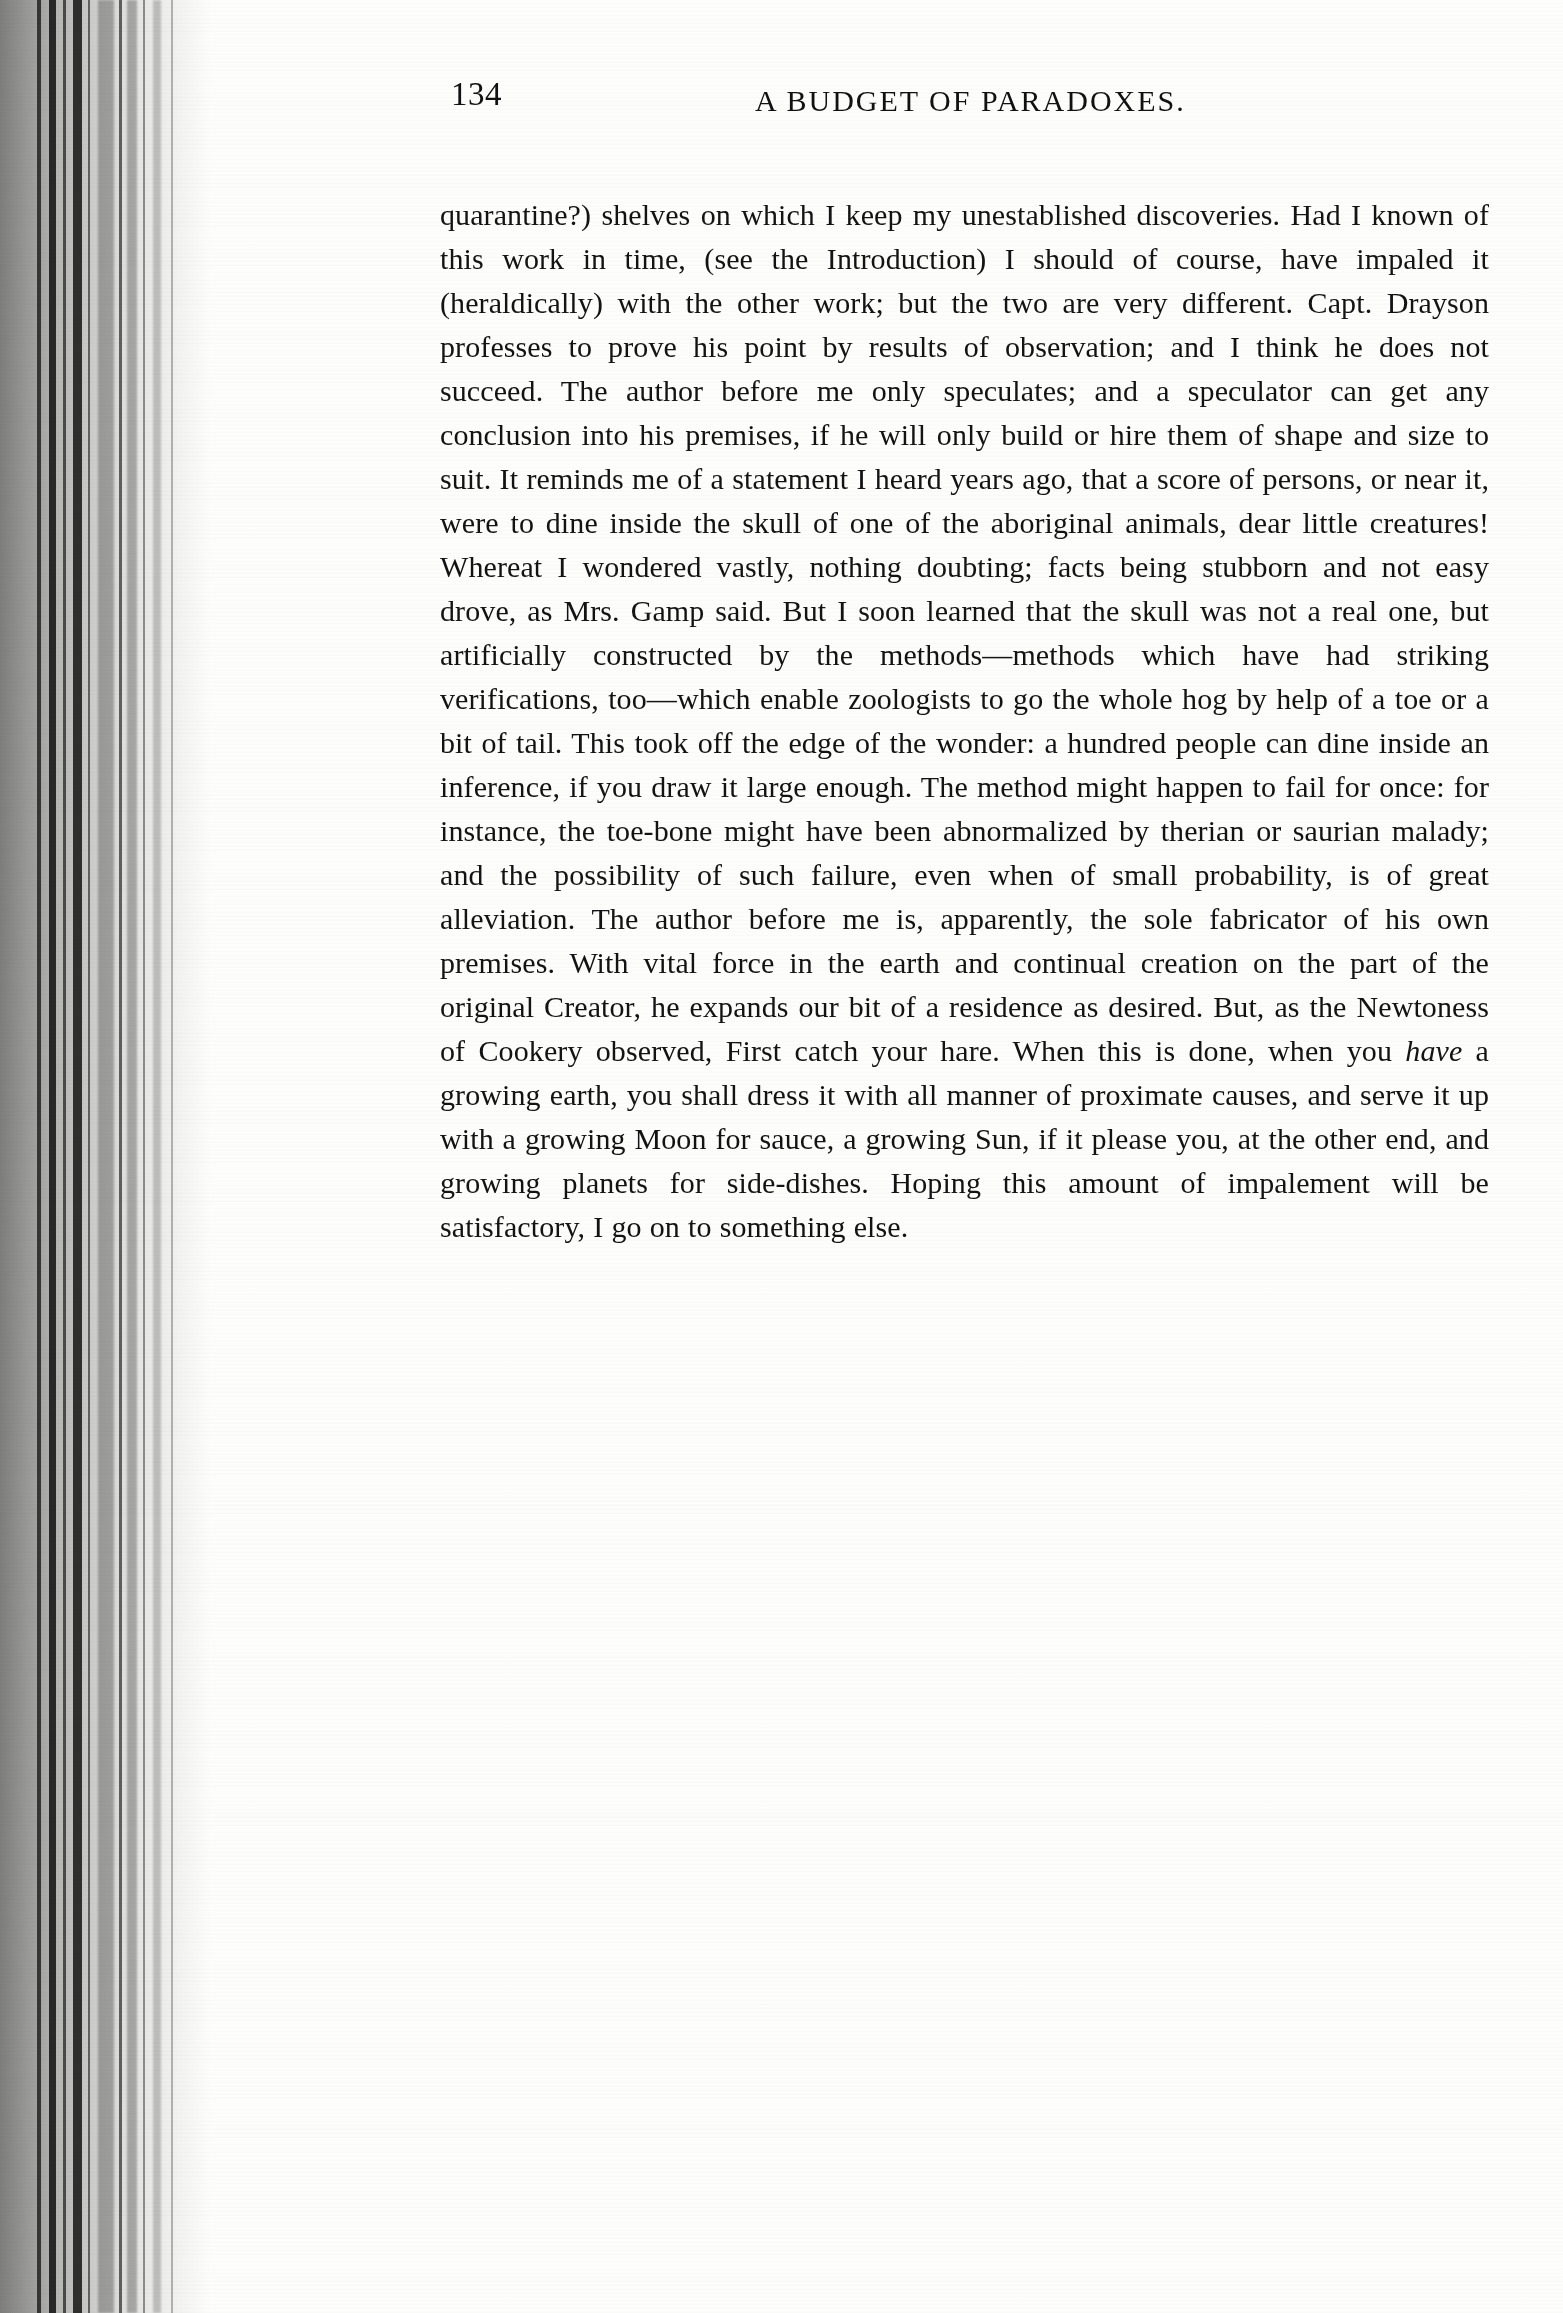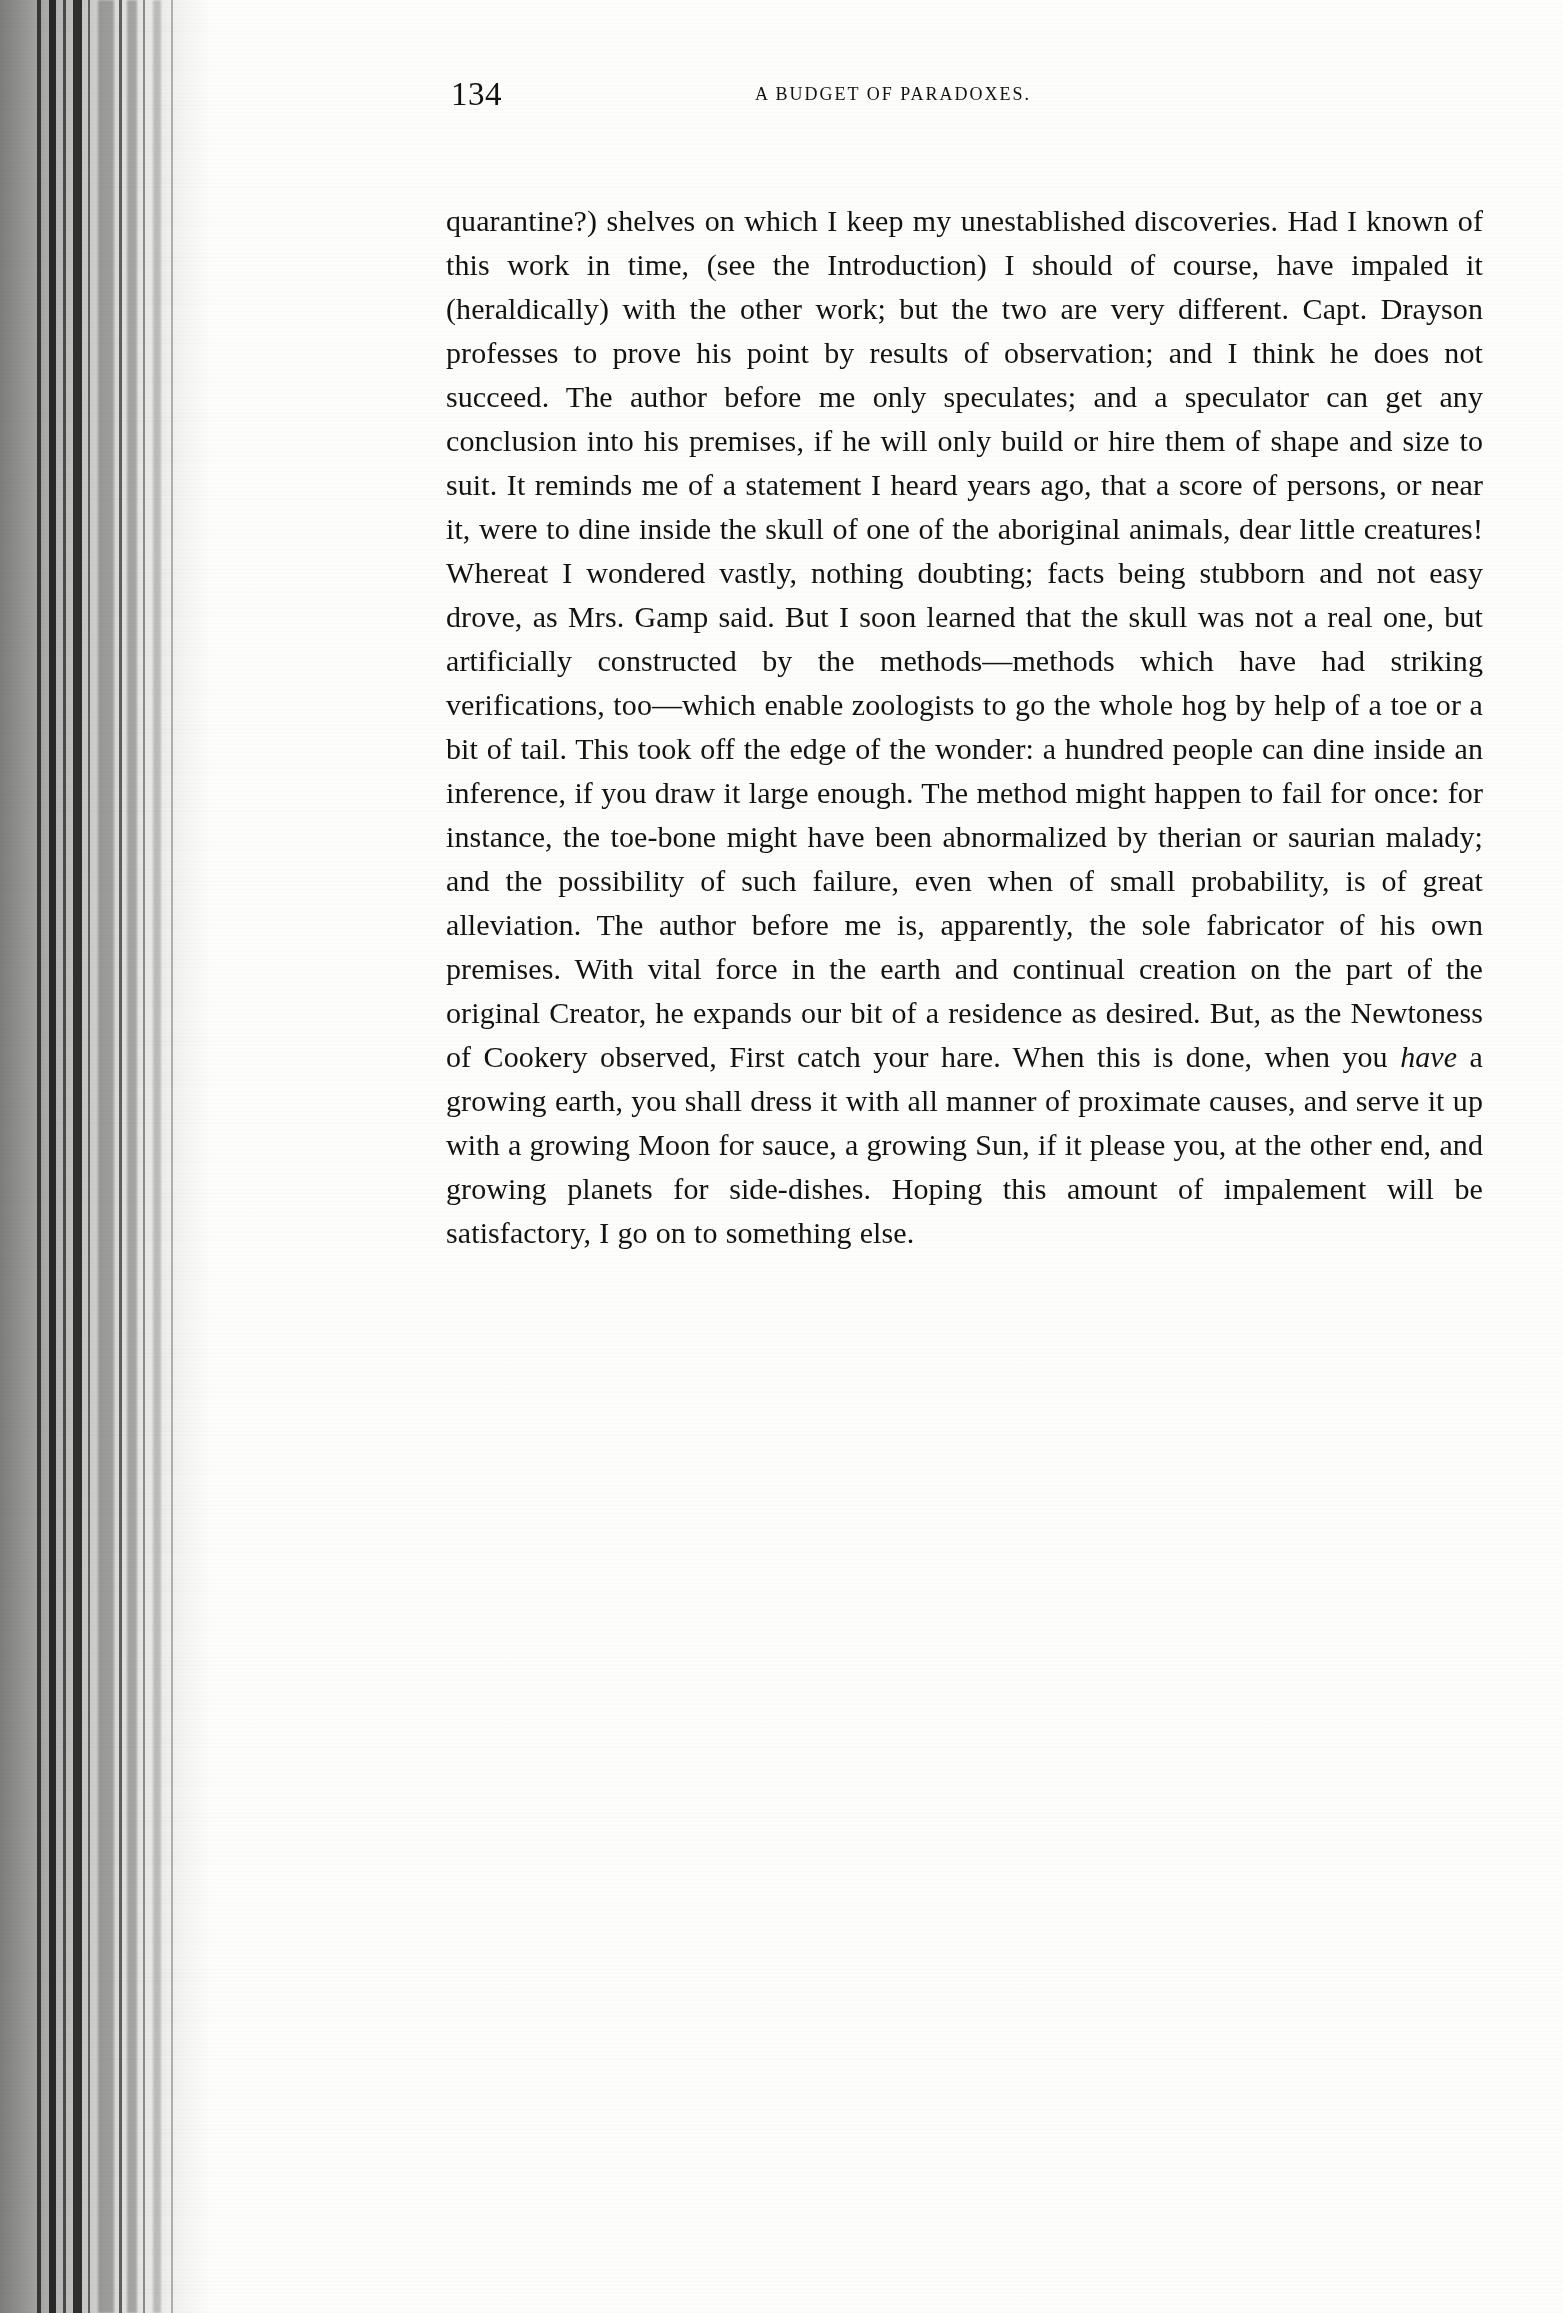"A BUDGET OF PARADOXES." #running-head { font-size: 18px -> 30px }
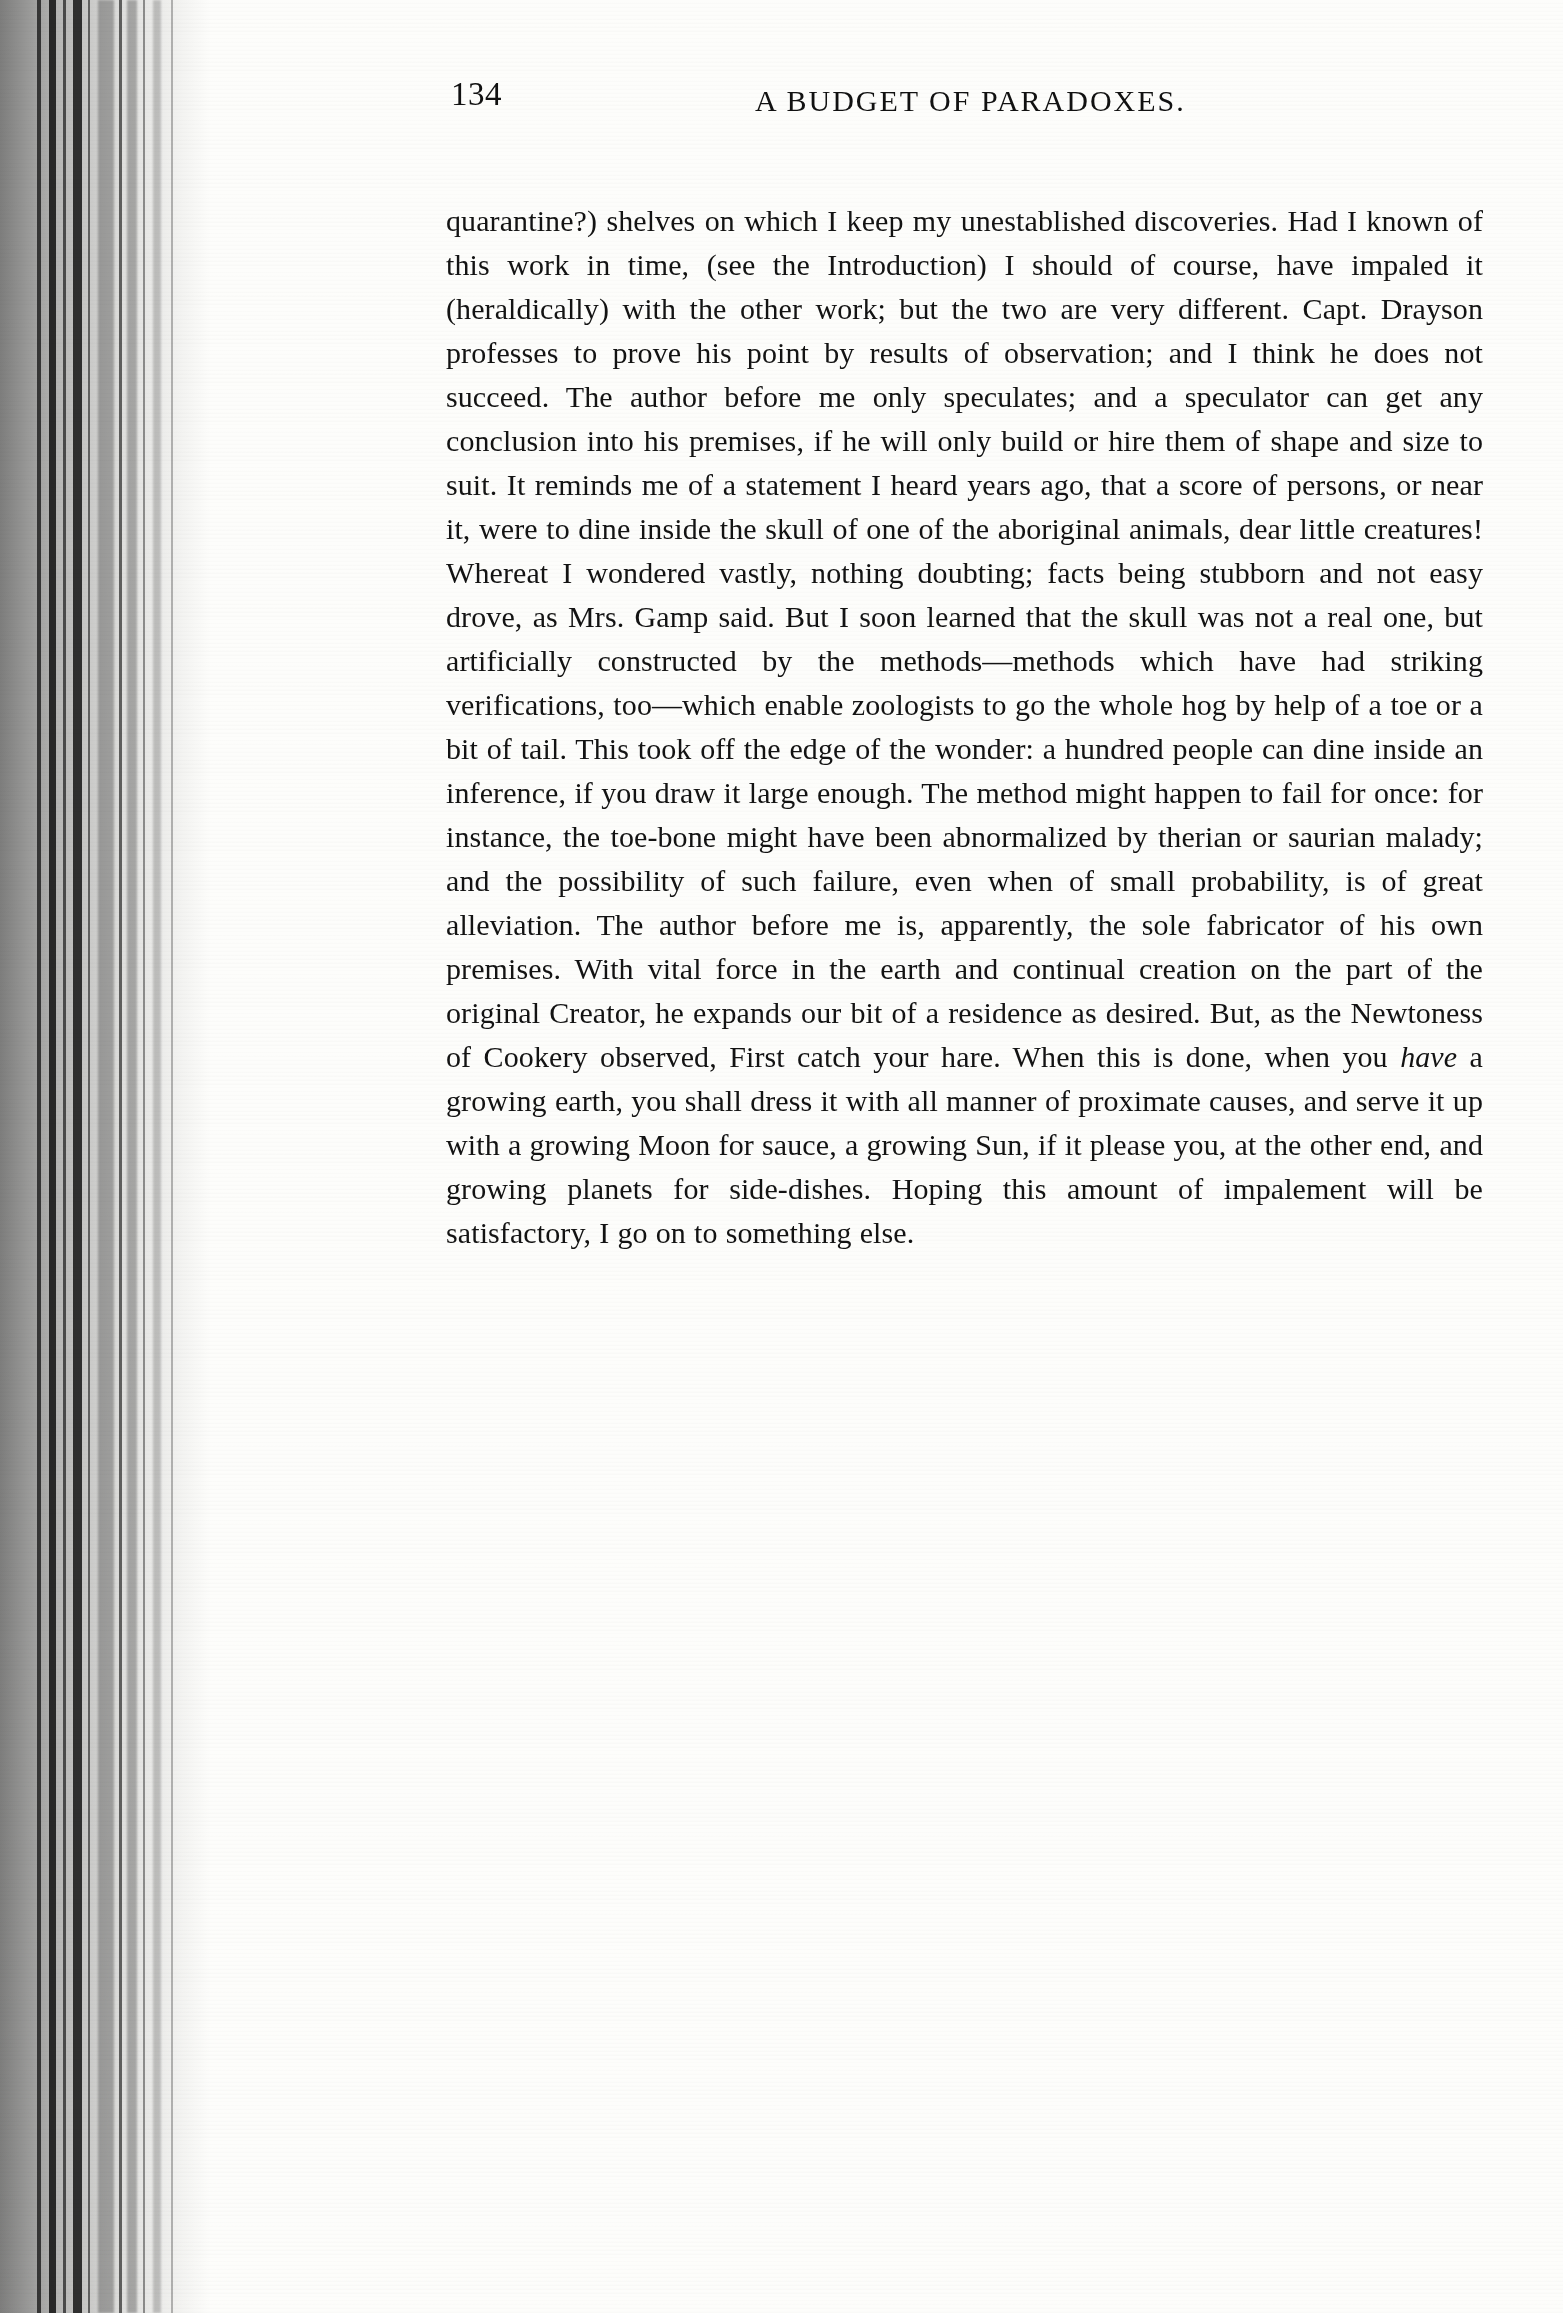"quarantine?) shelves on which I" #body-text p { margin: 18px -> 12px }
